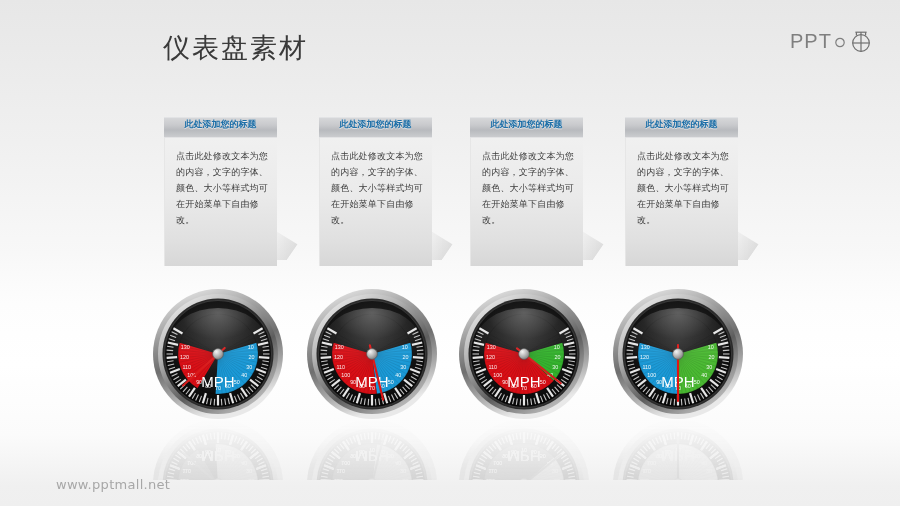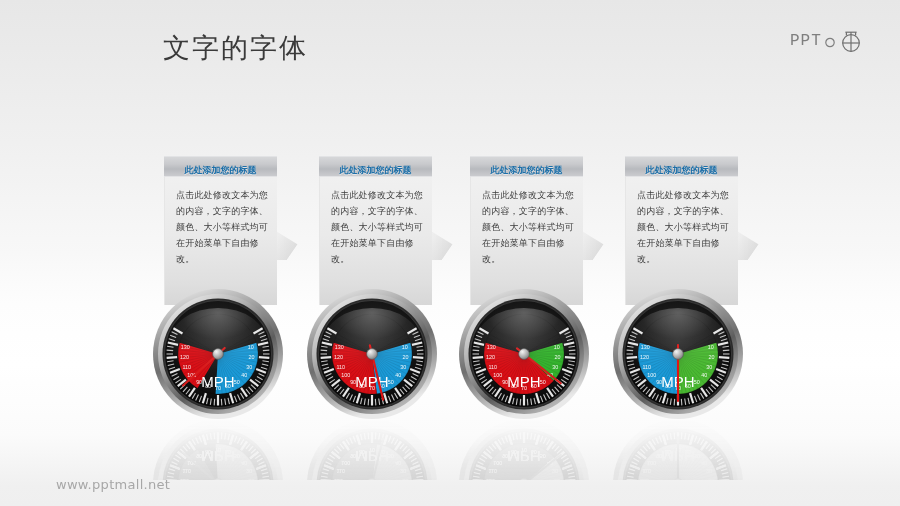"文字的字体" div { text: 文字的字体 -> 仪表盘素材 }
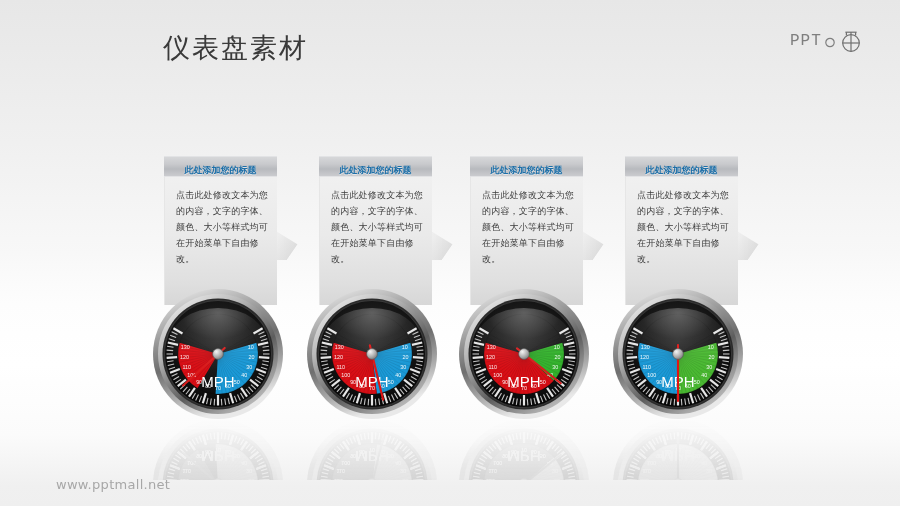"PPT" #brand-logo .brand-text { font-family: Liberation Mono, monospace -> Liberation Sans, sans-serif; font-size: 16px -> 20px }
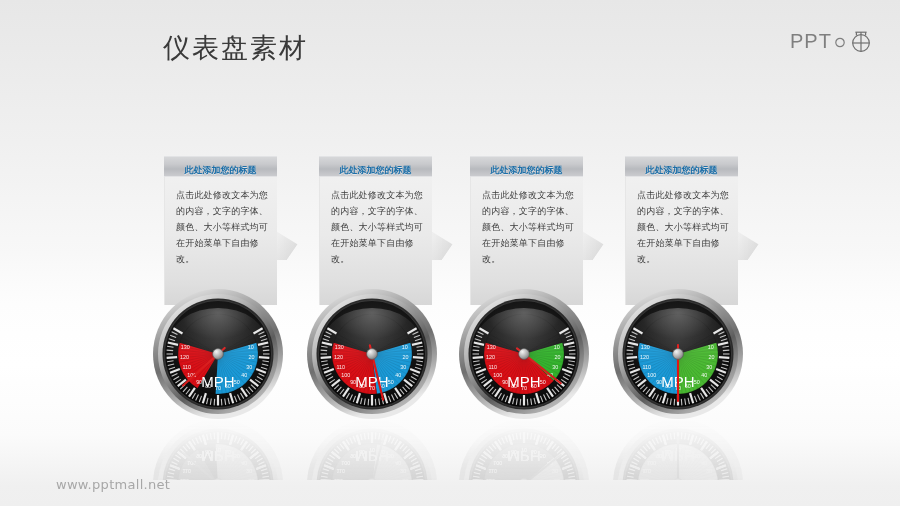"此处添加您的标题" .card-head { align-items: flex-end -> flex-start; margin-top: 39px -> none }
